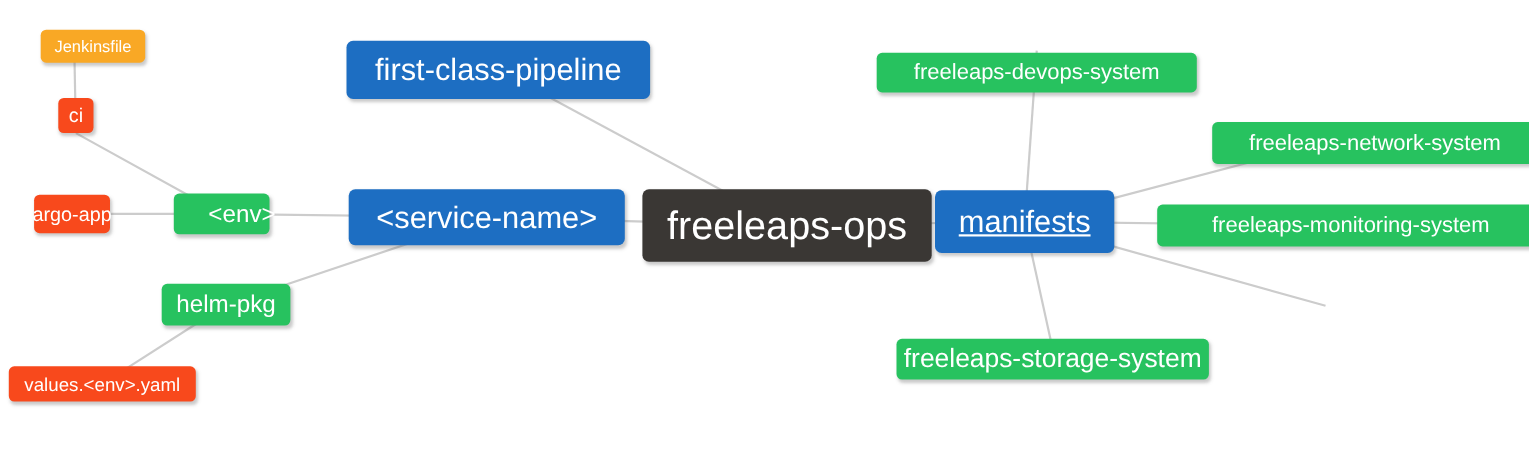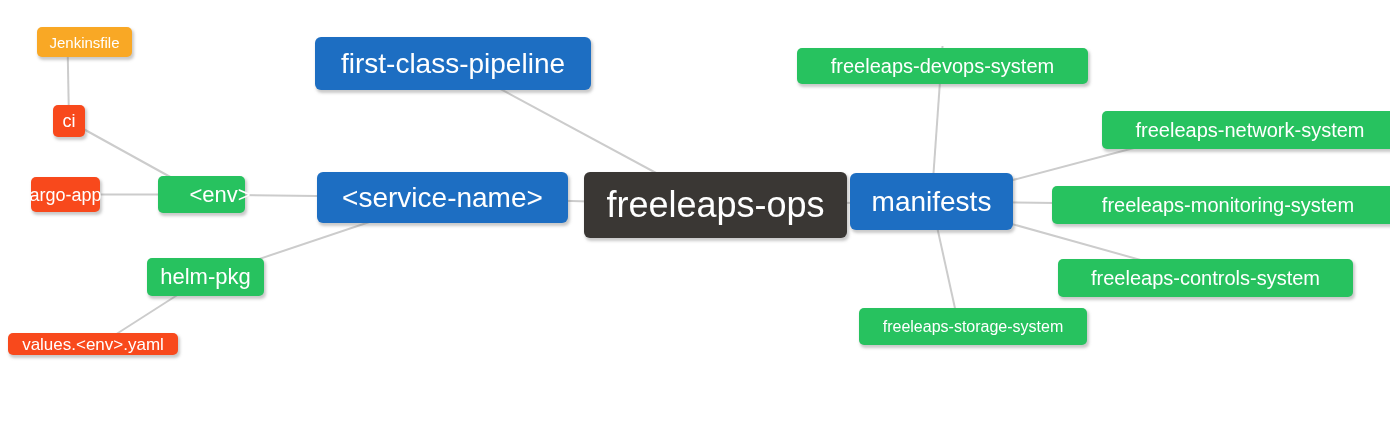"ci" div.node { top: 105px -> 89px }
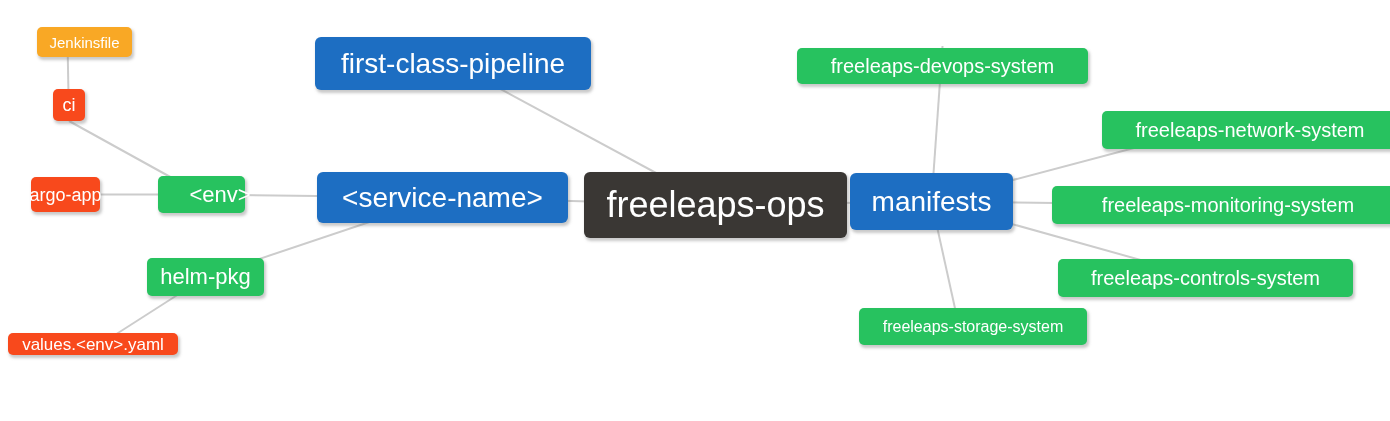"manifests" div.node { text-decoration: none -> underline }
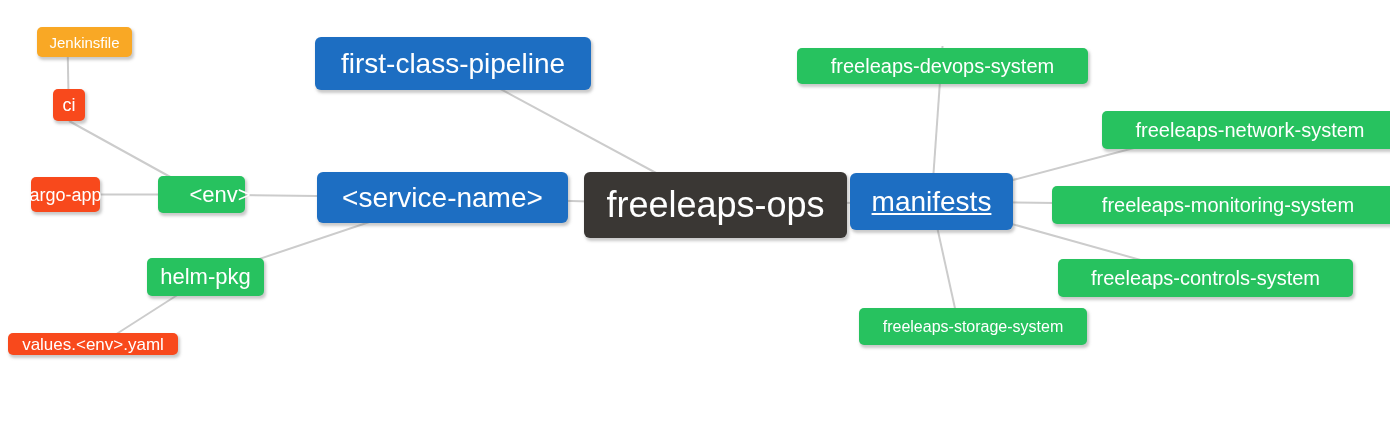"freeleaps-controls-system" div.node { html: <div> <span>freeleaps-controls-system</span> </div> -> none }
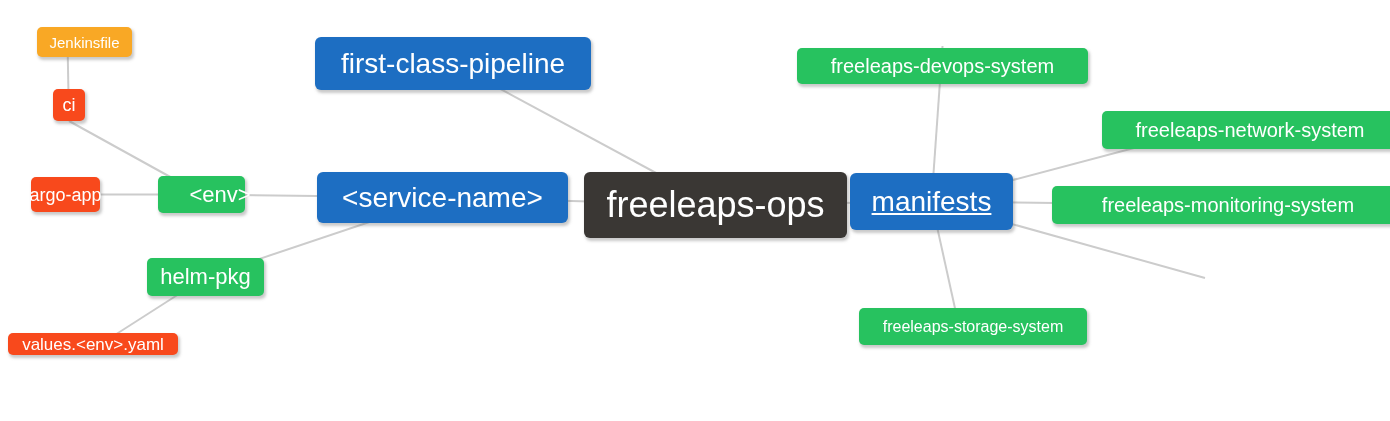"freeleaps-storage-system" div.node { font-size: 16px -> 24px; left: 859px -> 815px; width: 228px -> 284px }
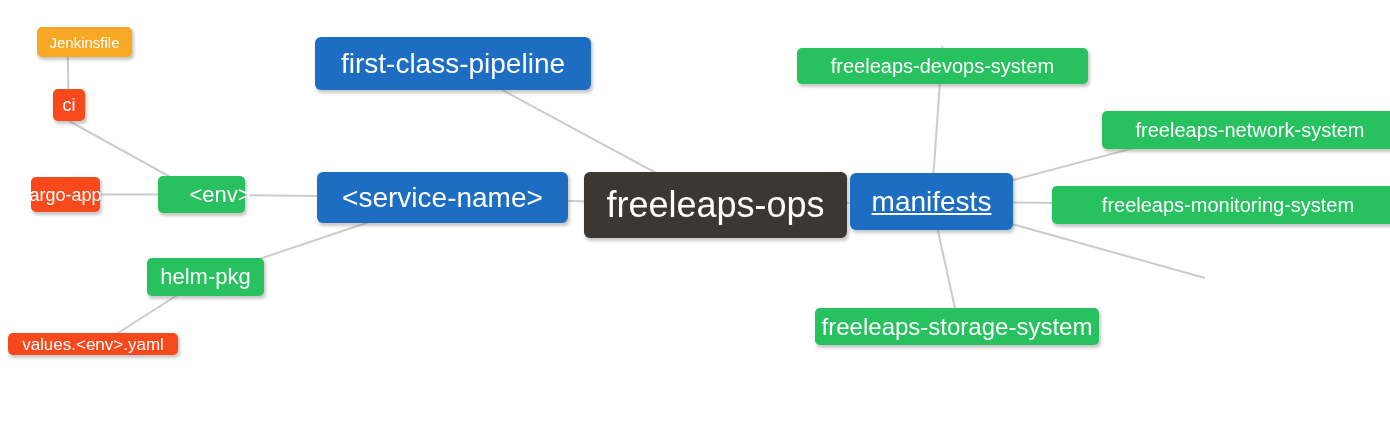"values.<env>.yaml" div.node { height: 22px -> 32px }
